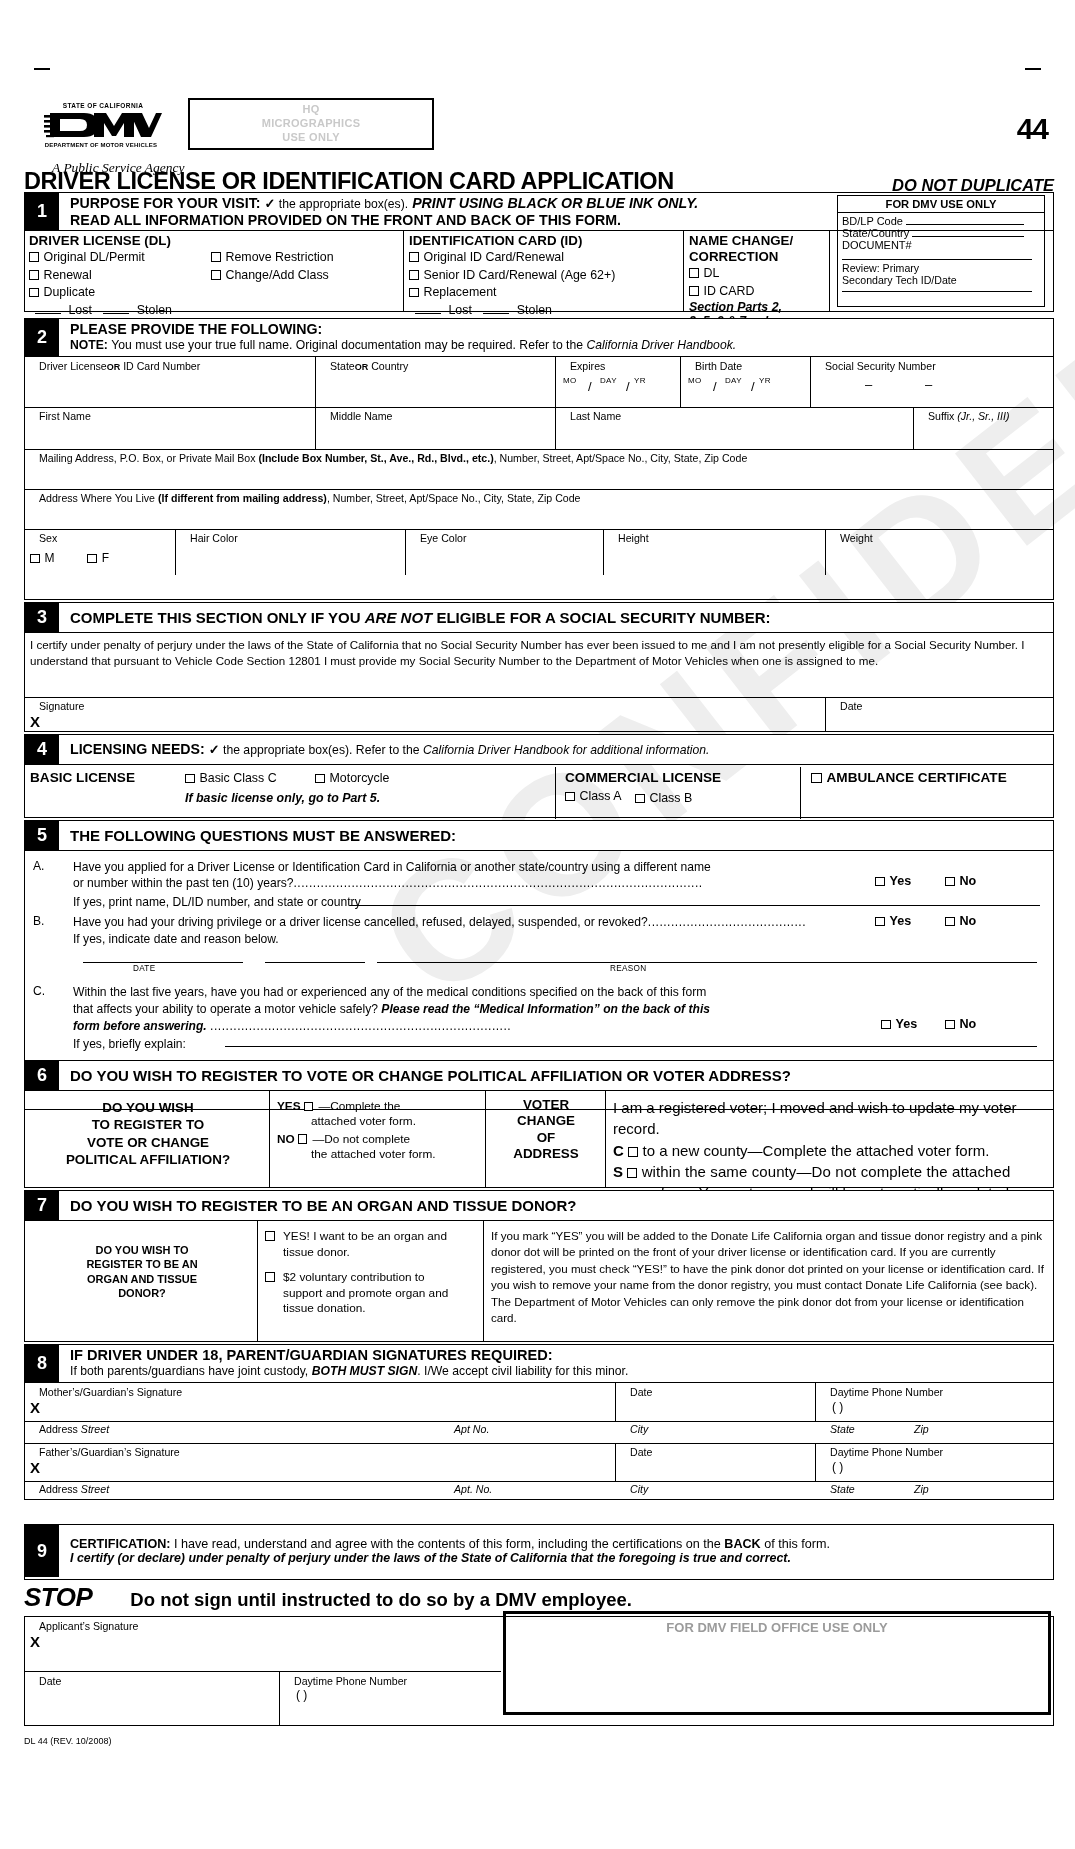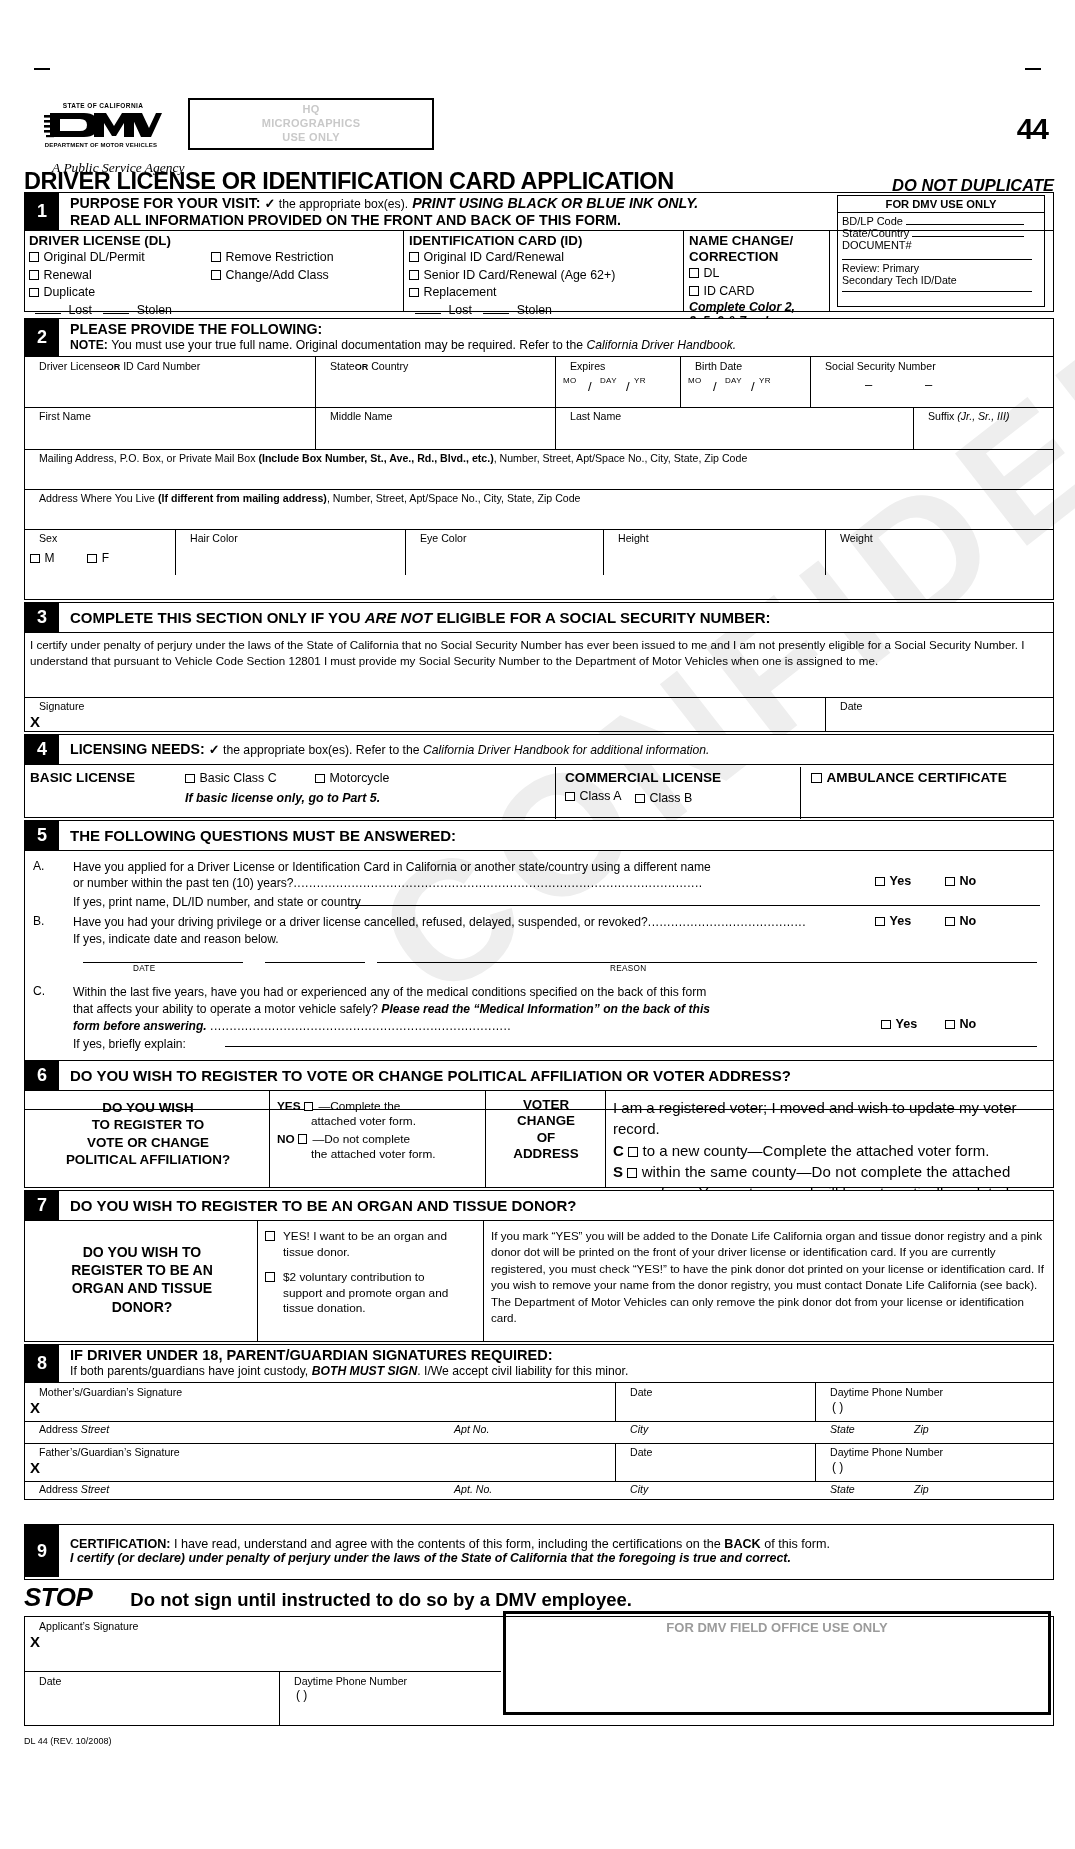"Complete Color 2," div.ital-b { text: Complete Color -> Section Parts }
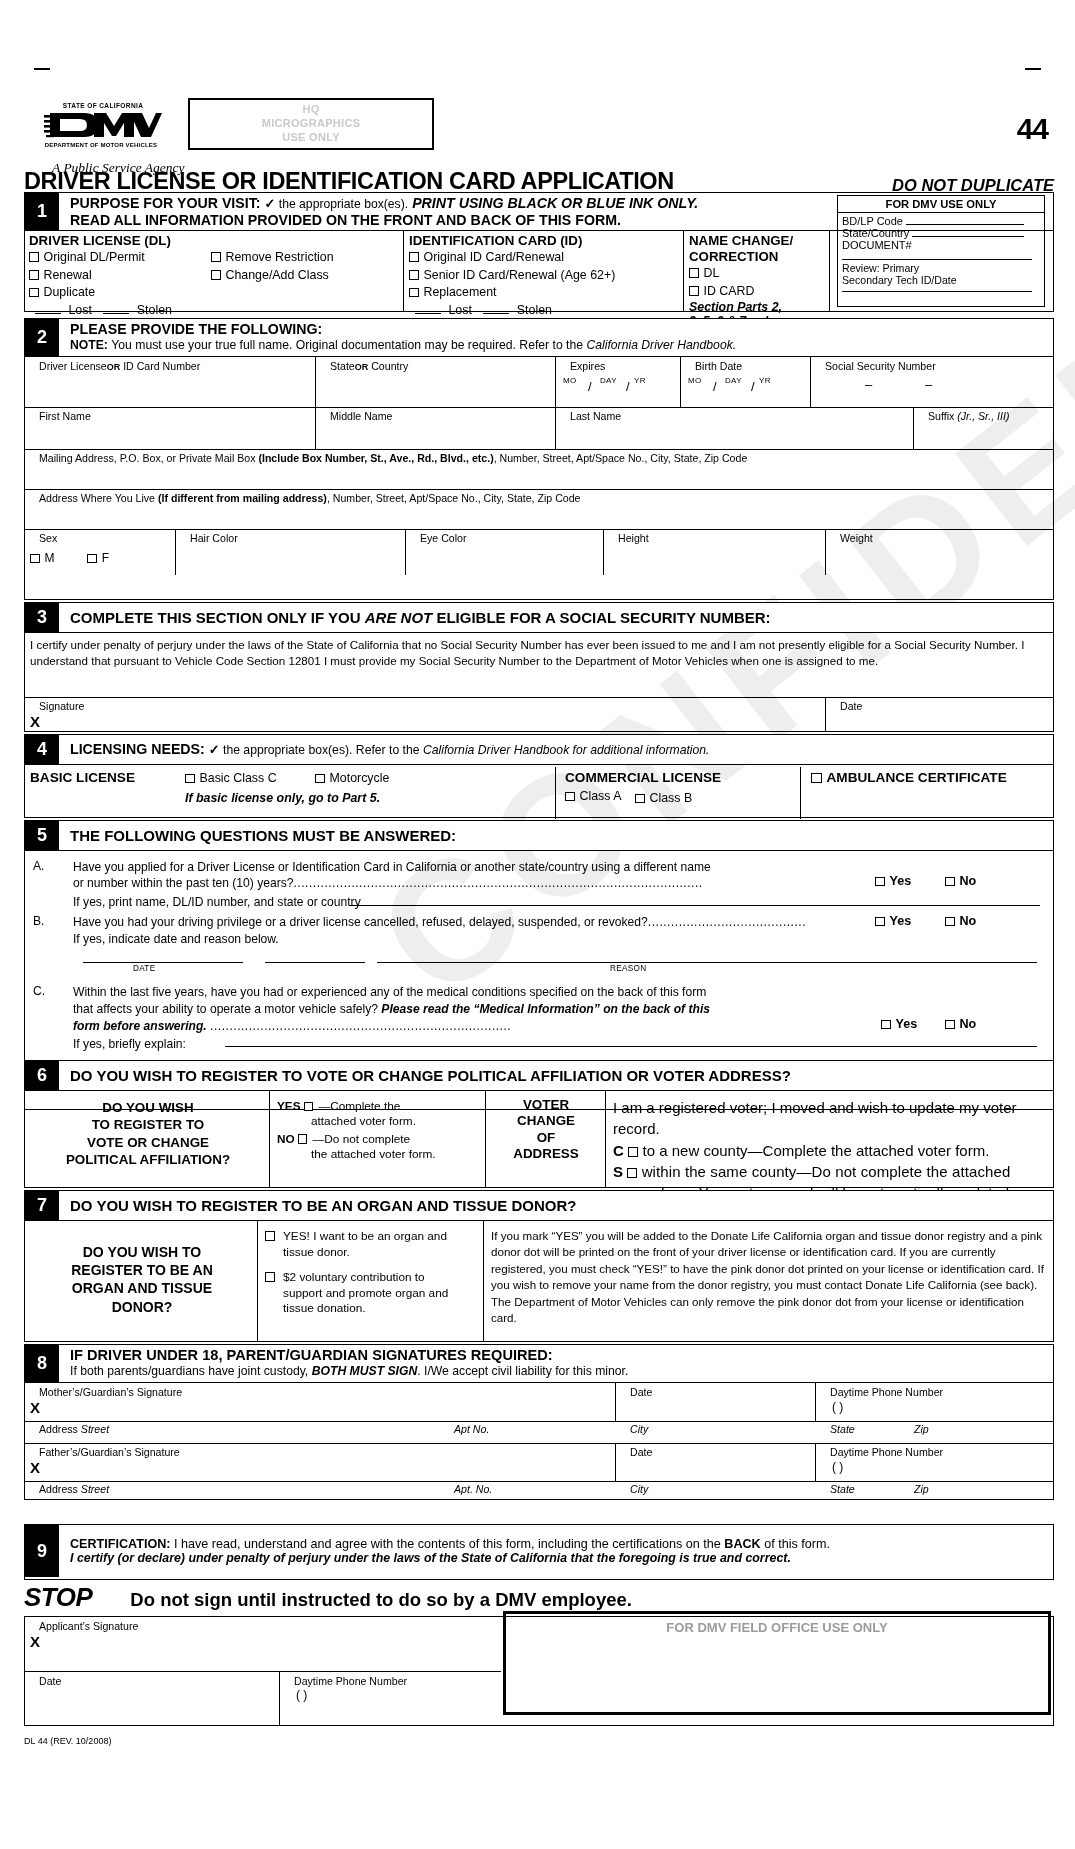"DO YOU WISH TO" div { font-size: 14px -> 11px }
